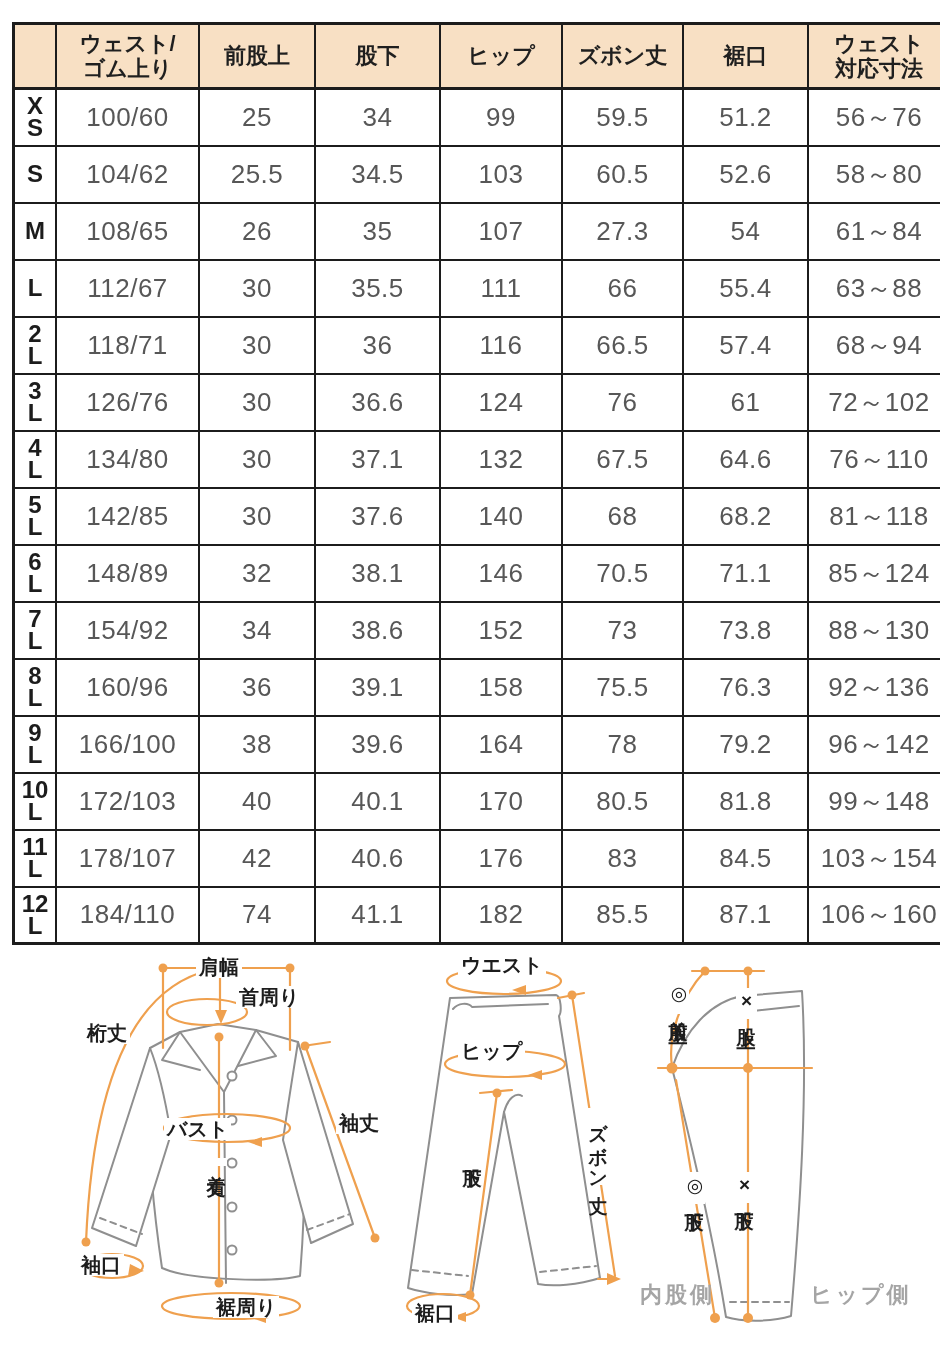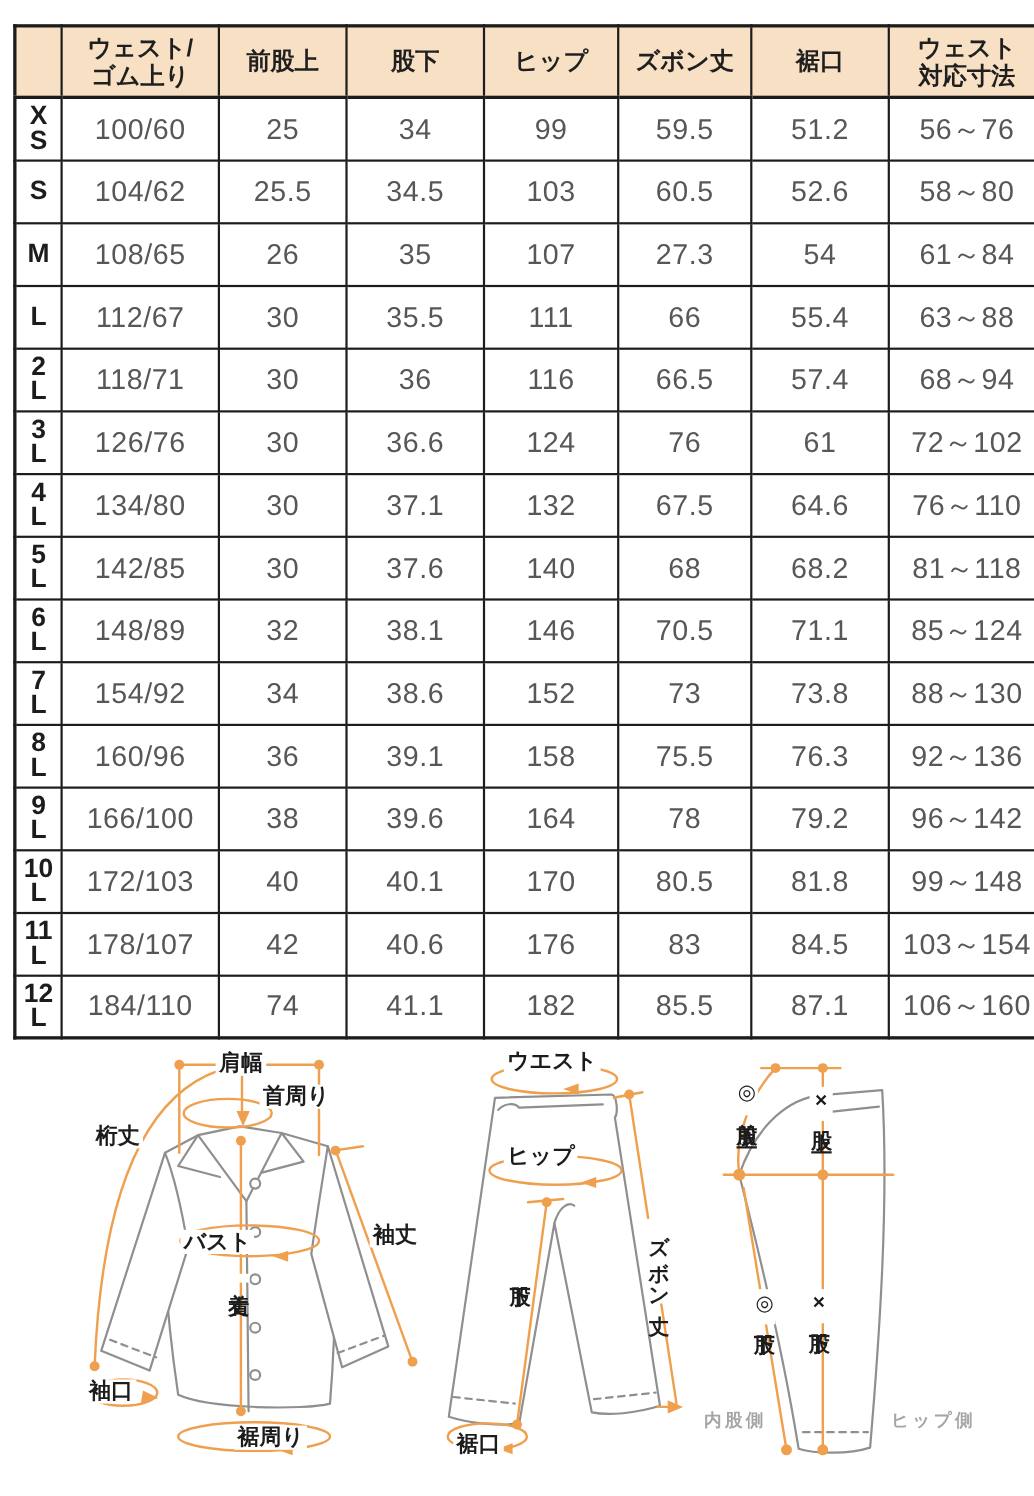"内股側" .glabel { font-size: 16px -> 22px }
